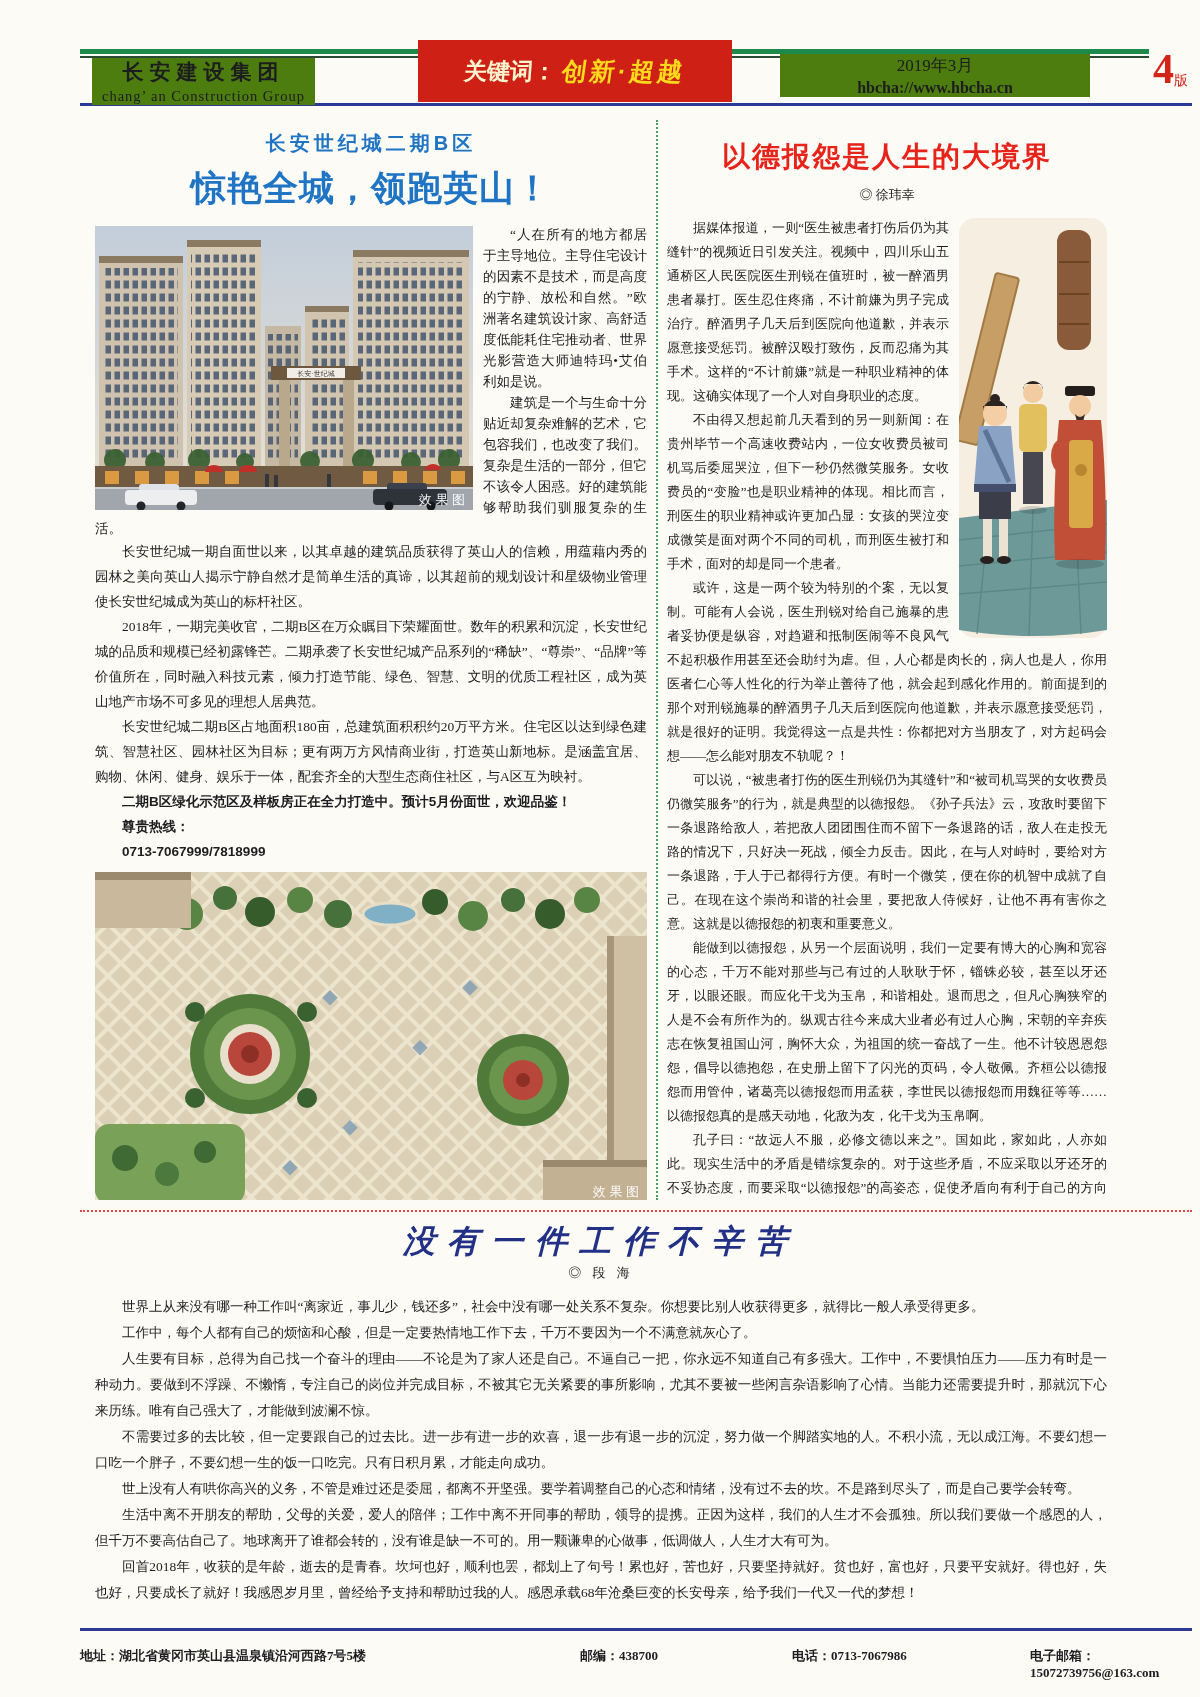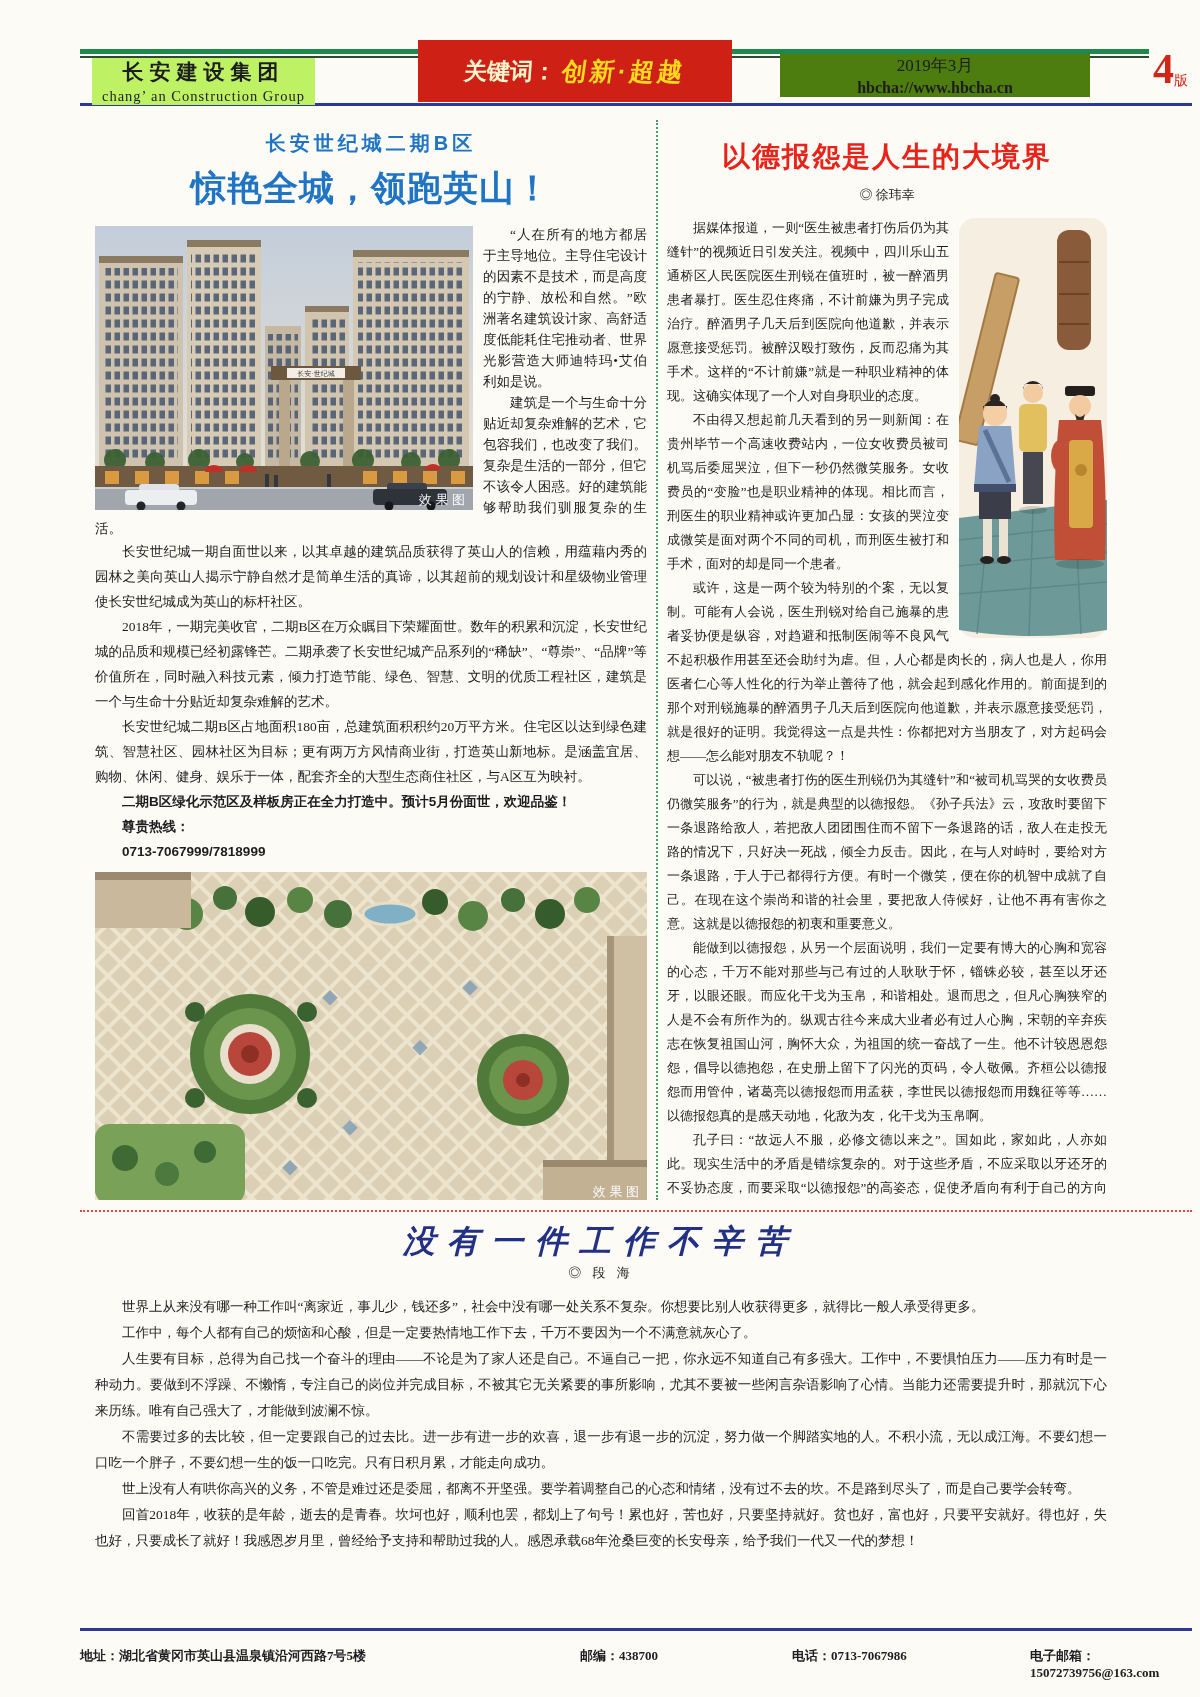"长安建设集团" .brand { background: #bef264 -> #4d7c0f }
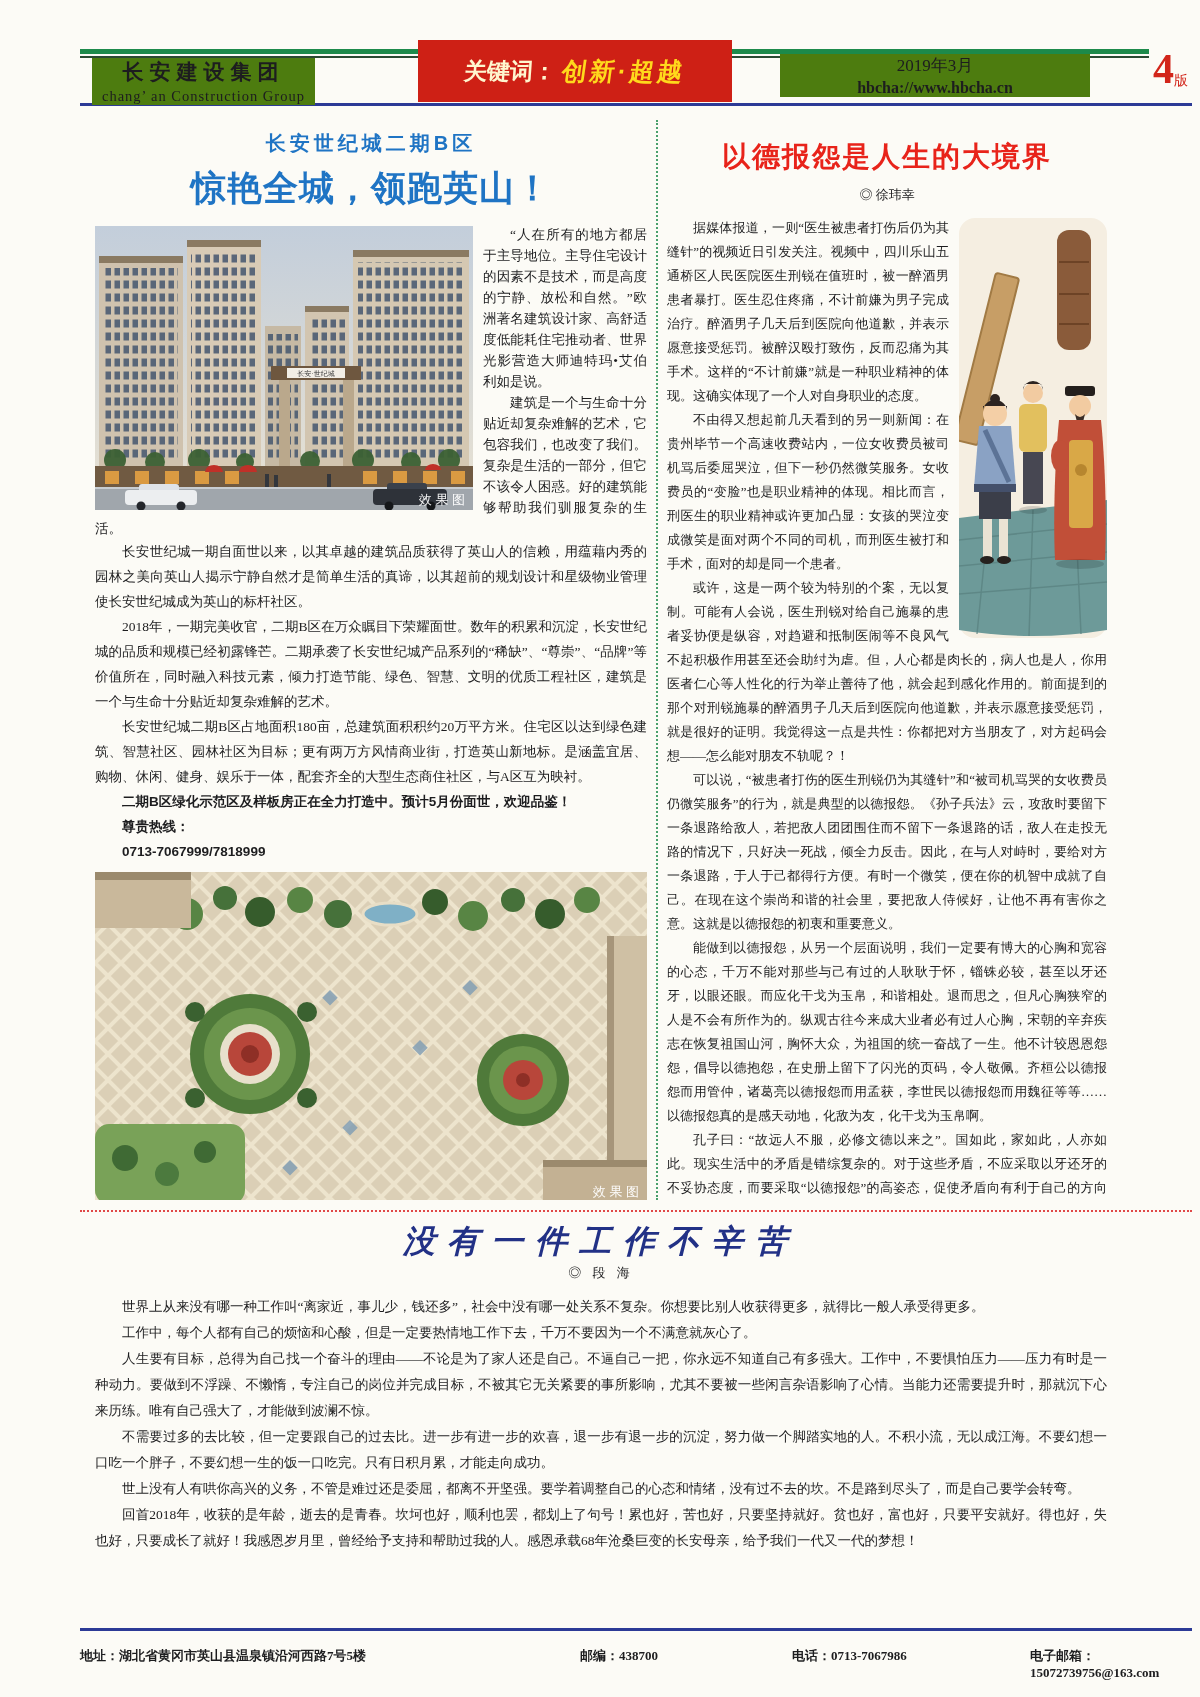"2018年，一期完美收官，二期B区在万众瞩目下荣耀面世。数年的积累和沉淀，长安世" p { text: 建筑是一个与生命十分贴近却复杂难解的艺术 -> 成为英山地产市场不可多见的理想人居典范 }
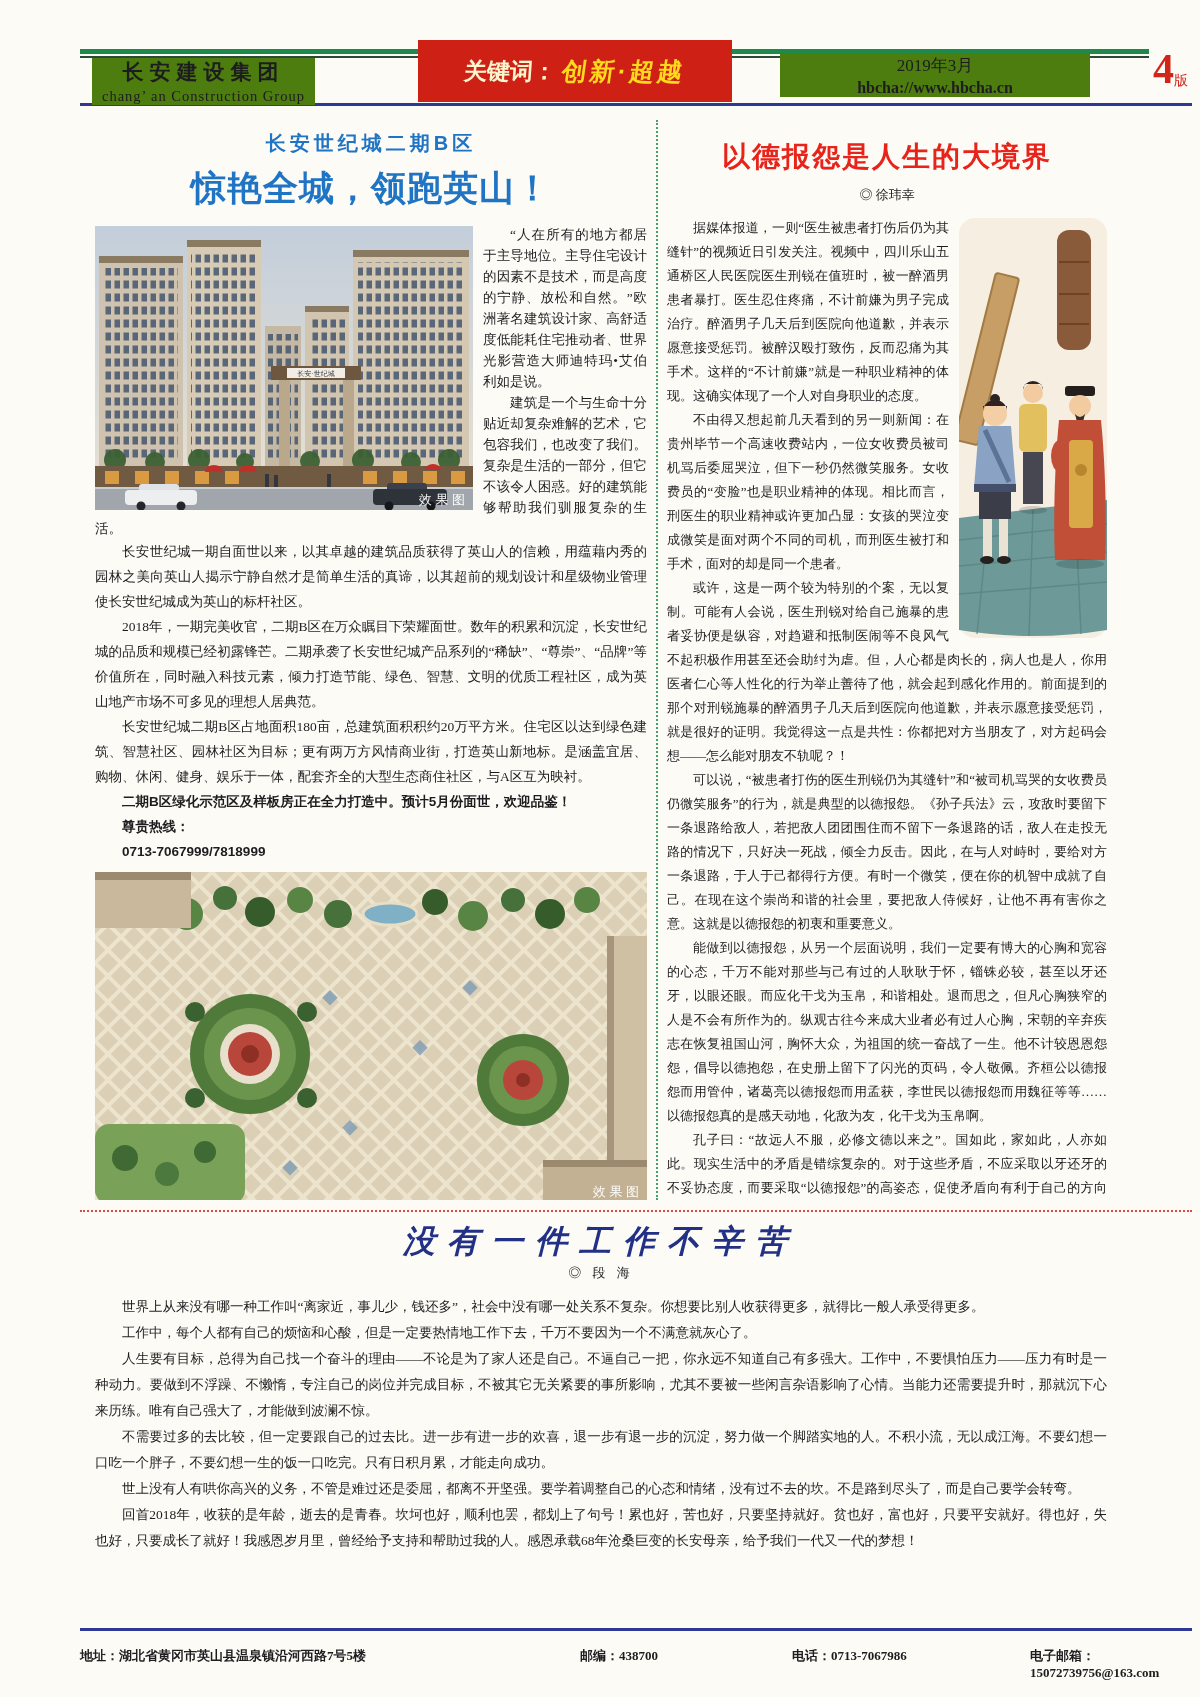"生活中离不开朋友的帮助，父母的关爱，爱人的陪伴；工作中离不开同事的帮助，领导的提" p { html: none -> <p>生活中离不开朋友的帮助，父母的关爱，爱人的陪伴；工作中离不开同事的帮助，领导的提携。正因为这样，我们的人生才不会孤独。所以我们要做一个感恩的人，但千万不要高估自己了。地球离开了谁都会转的，没有谁是缺一不可的。用一颗谦卑的心做事，低调做人，人生才大有可为。</p> }
